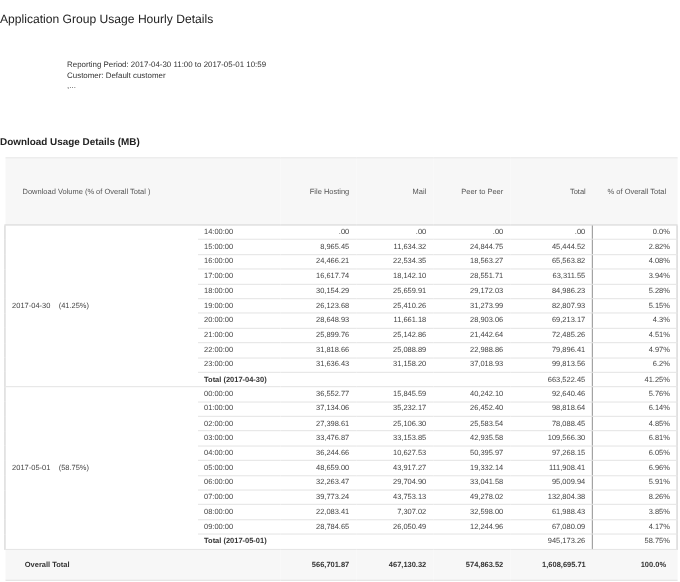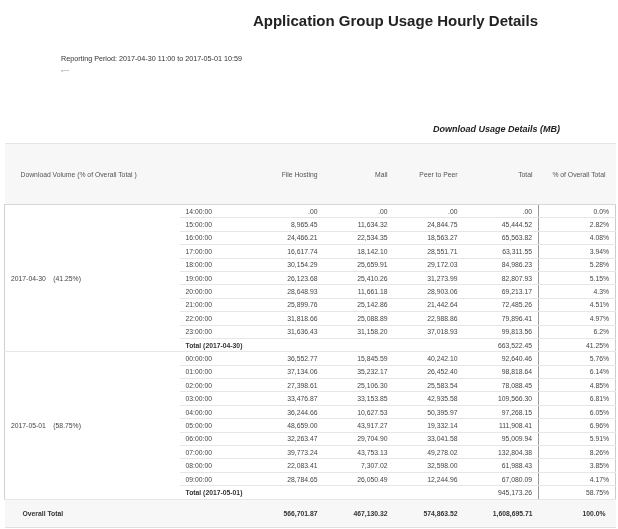"Application Group Usage Hourly Details" .title { font-size: 15px -> 11px; font-weight: bold -> normal; text-align: right -> left }
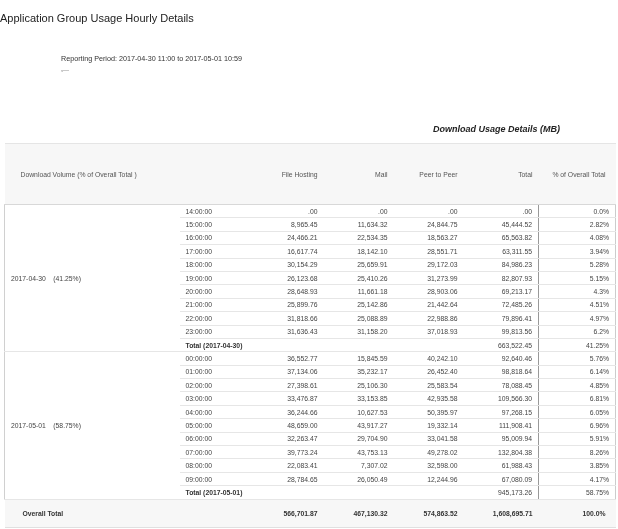"Customer: Default customer" div { html: none -> <div>Customer: Default customer</div> }
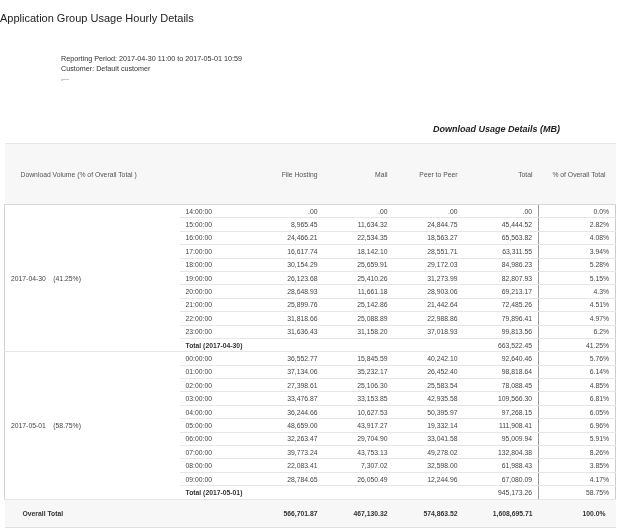"Download Usage Details (MB)" .subtitle { font-style: italic -> none; text-align: right -> left }
